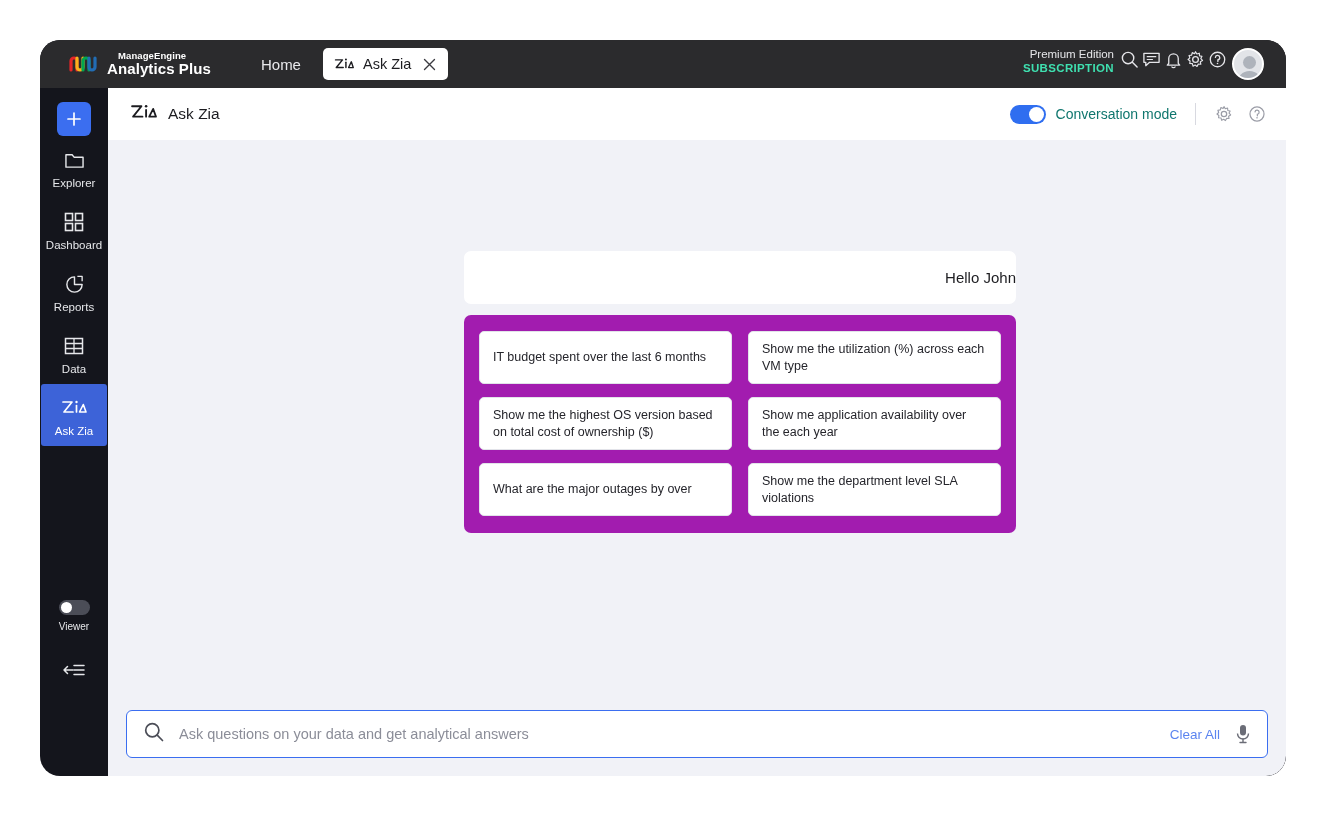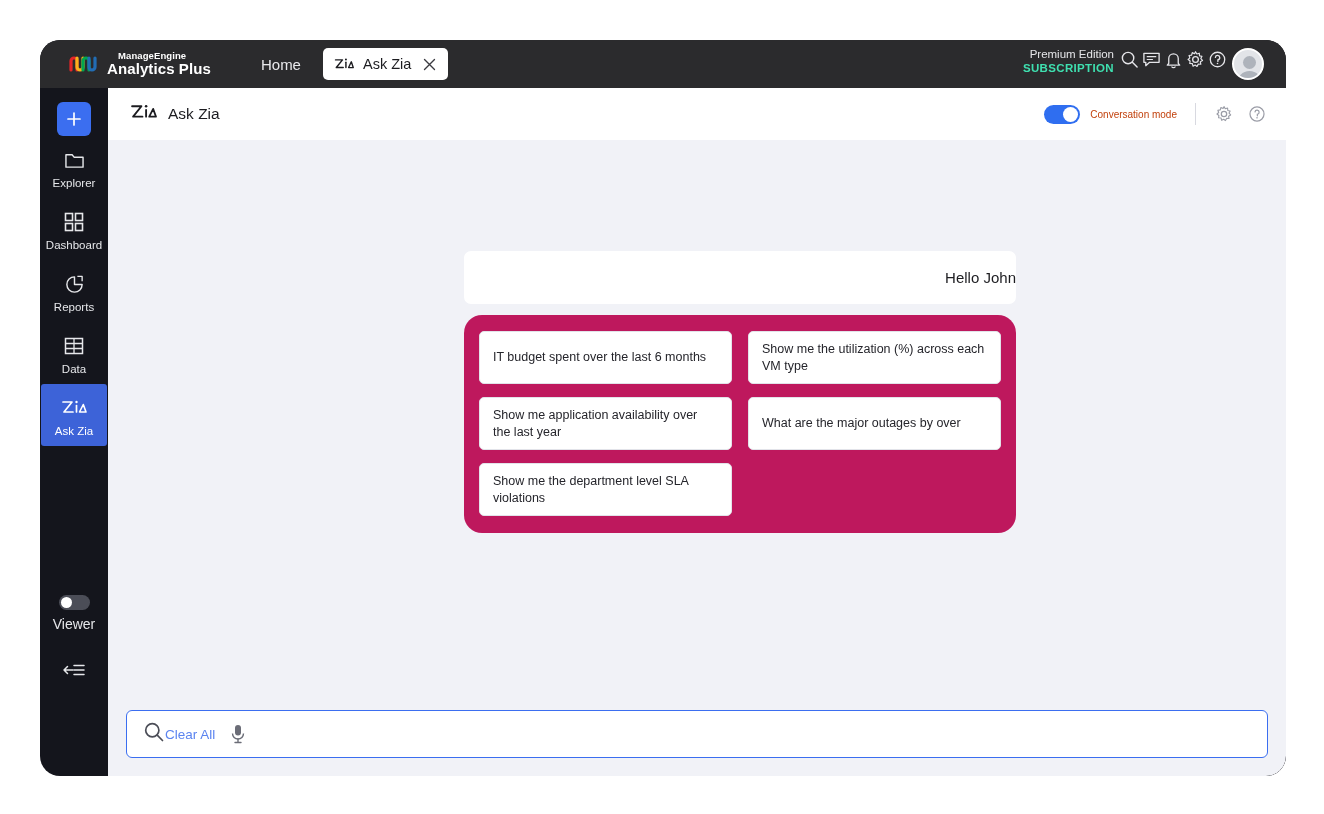"Conversation mode" .switch-label { color: #c2410c -> #0f766e; font-size: 10px -> 14px }
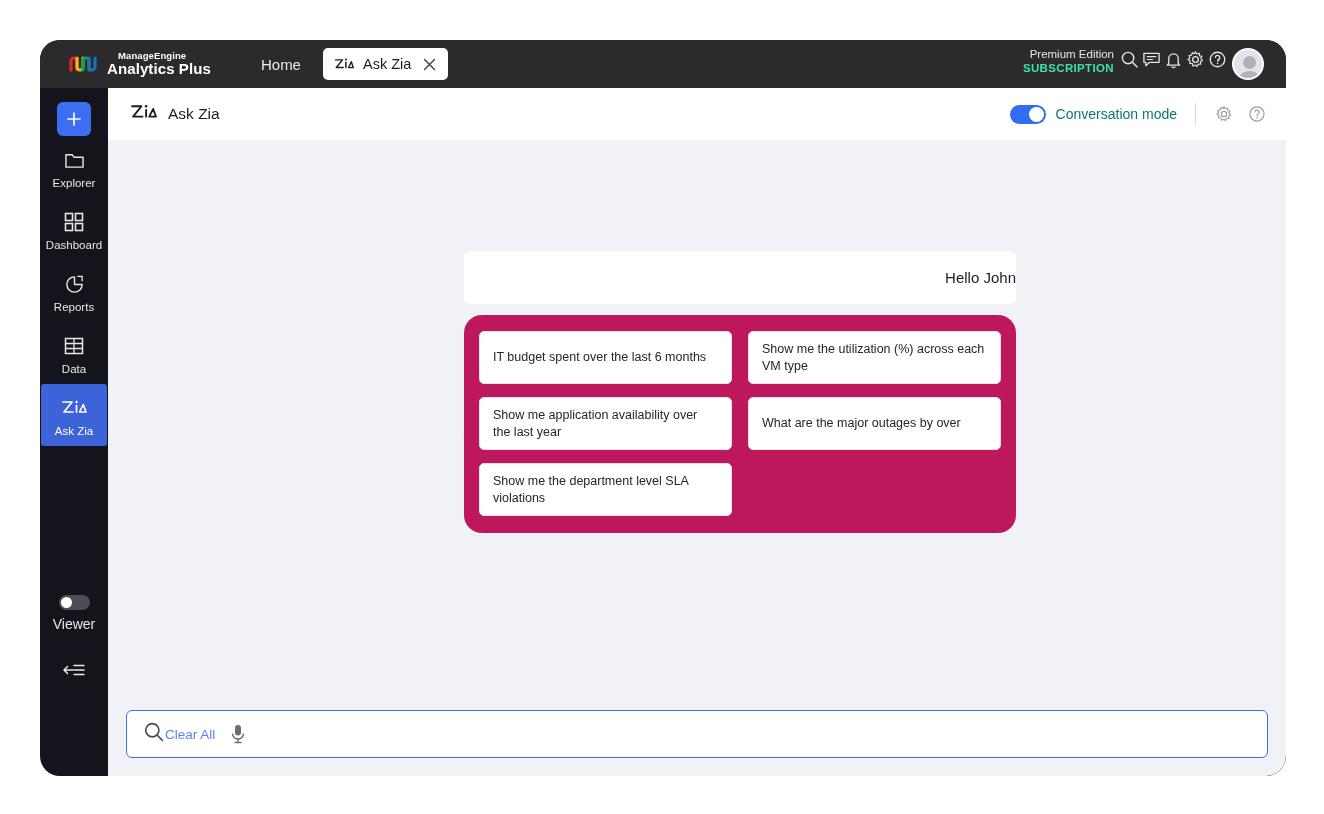"IT budget spent over the" .sugg-card { background: #be185d -> #a21caf; border-radius: 18px -> 7px }
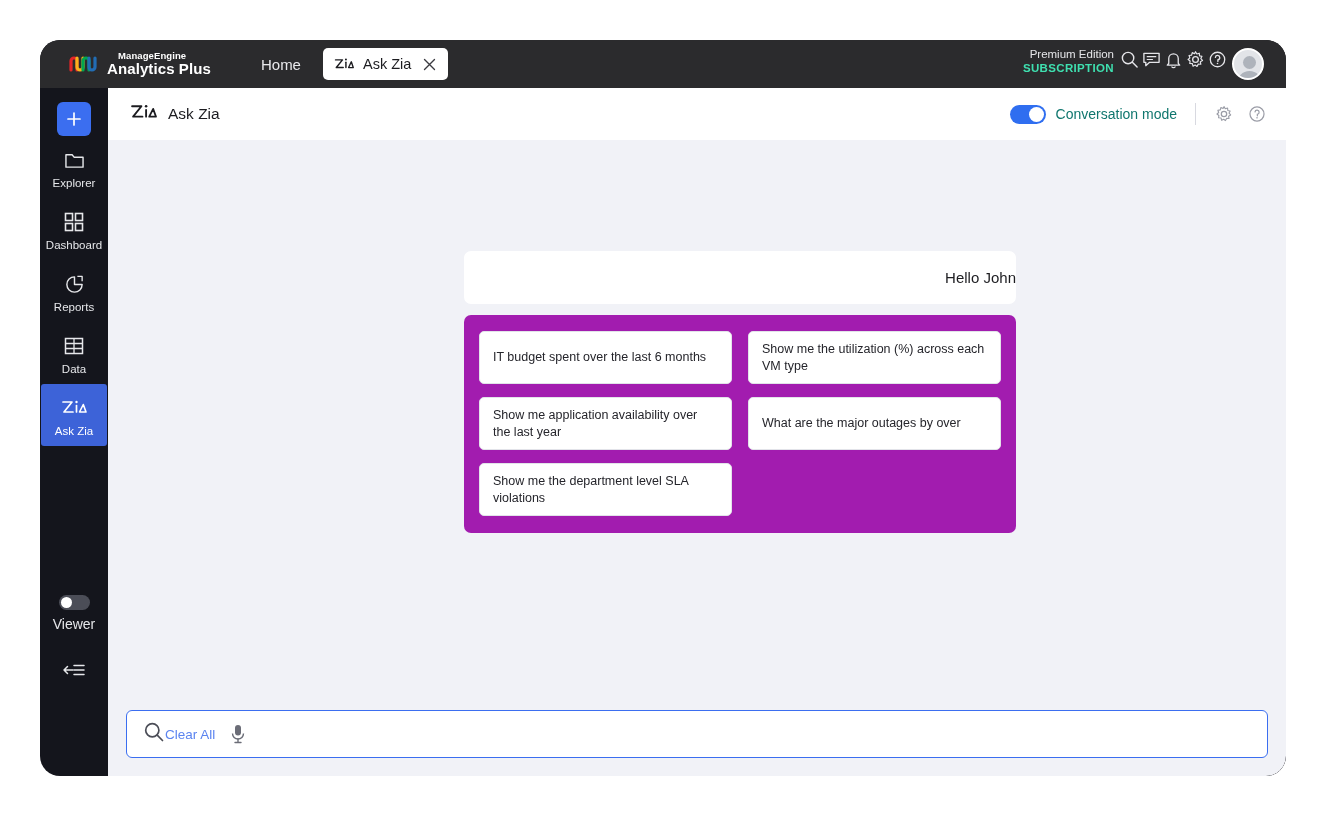"Show me the highest OS" div.sugg { html: none -> <div>Show me the highest OS version based on total cost of ownership ($)</div> }
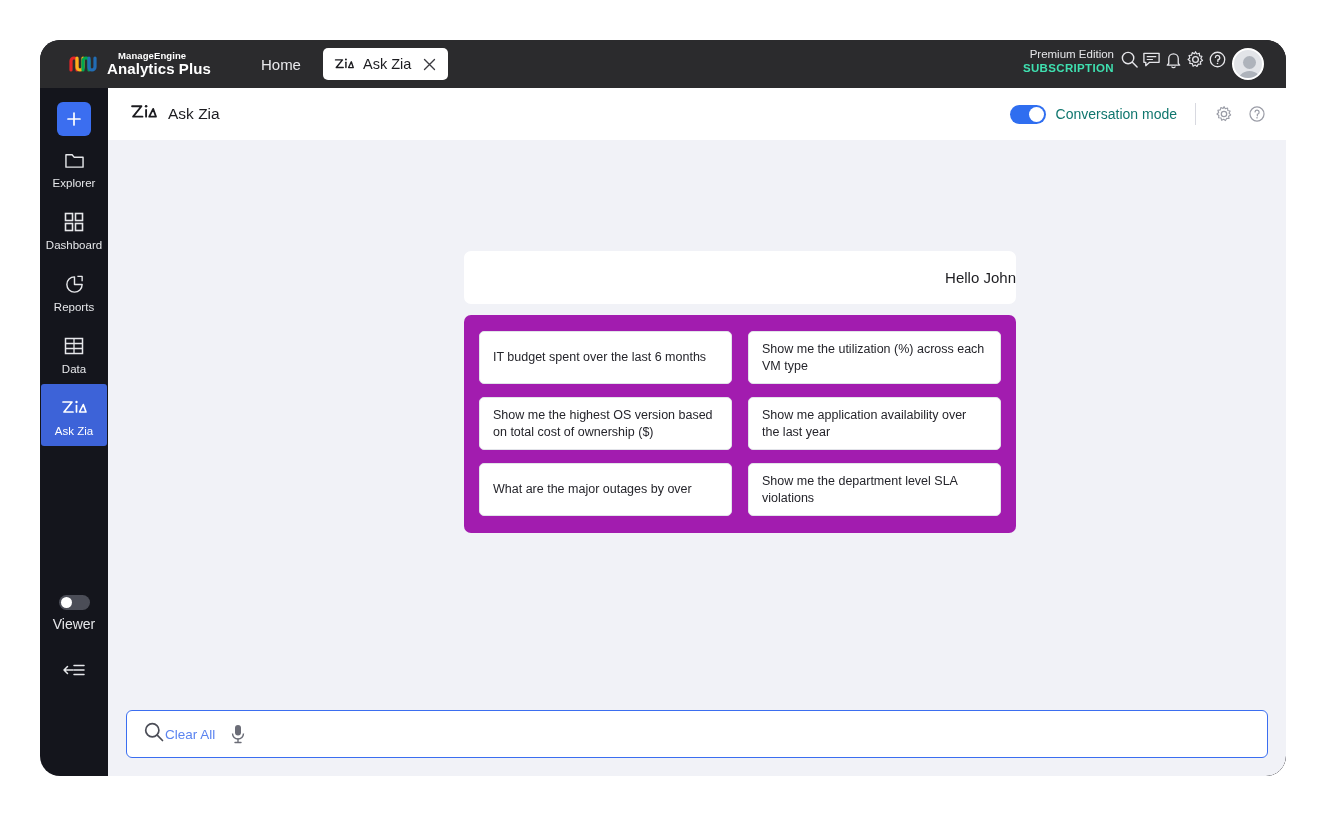"Show me application availability over" div.sugg { text: last -> each }
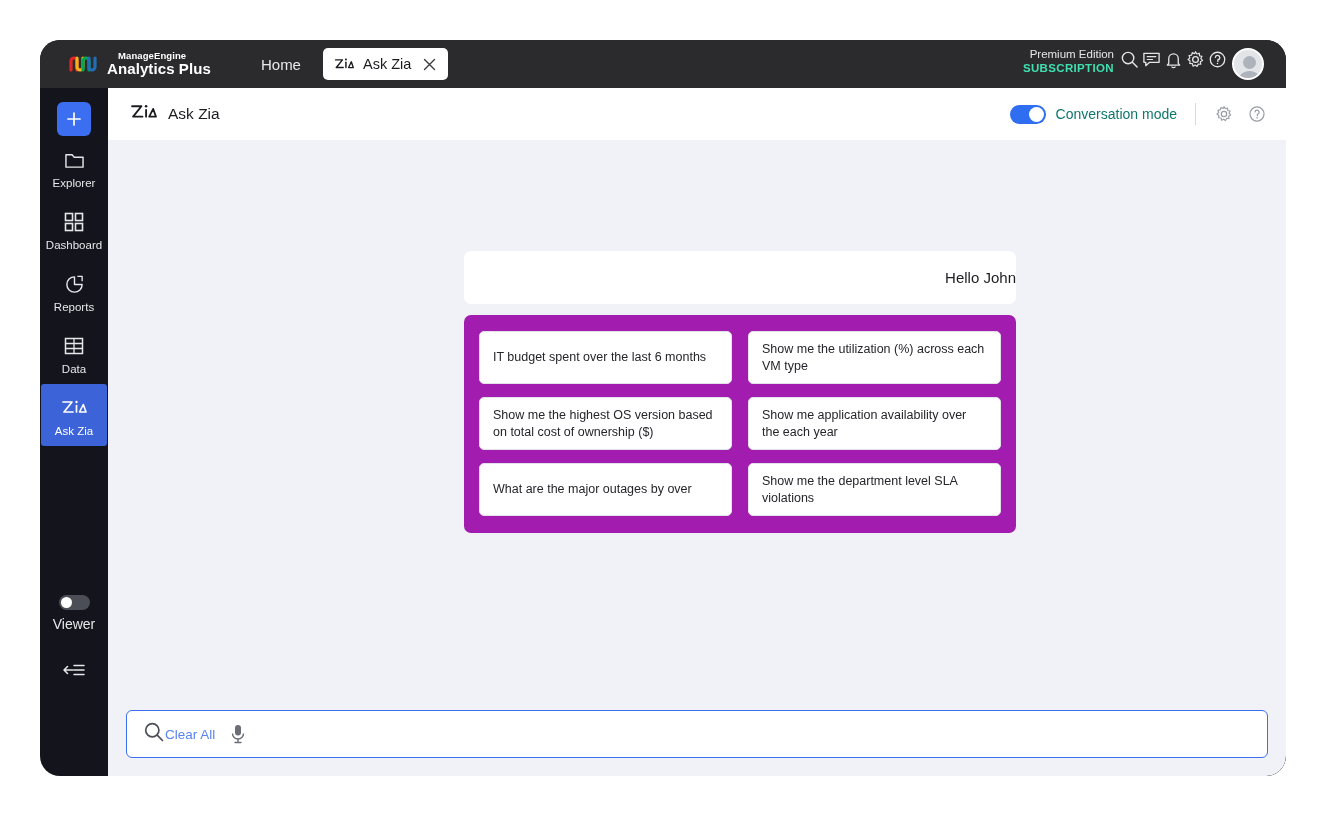"Viewer" .viewer-label { font-size: 14px -> 10px }
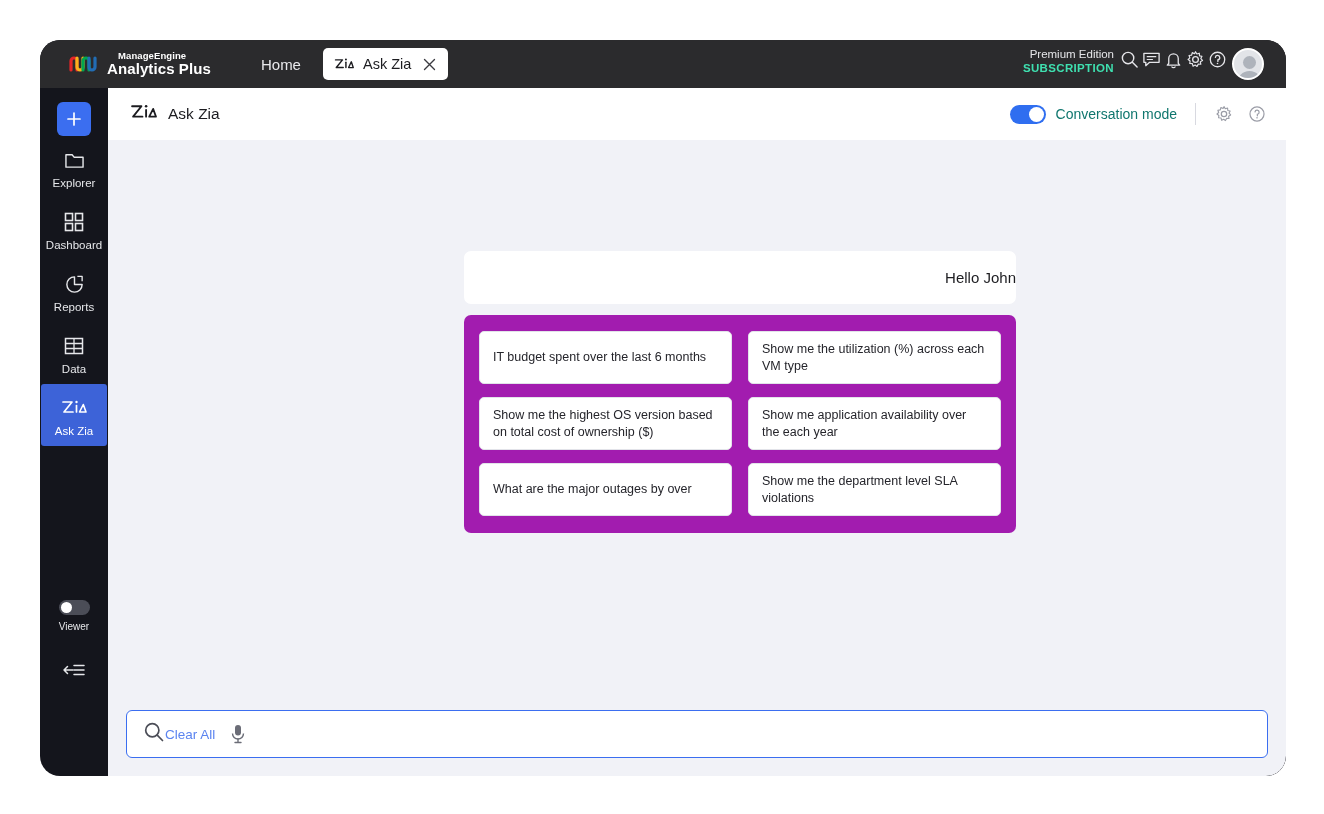"Ask questions on your data" input.search-input { html: none -> <input> }
